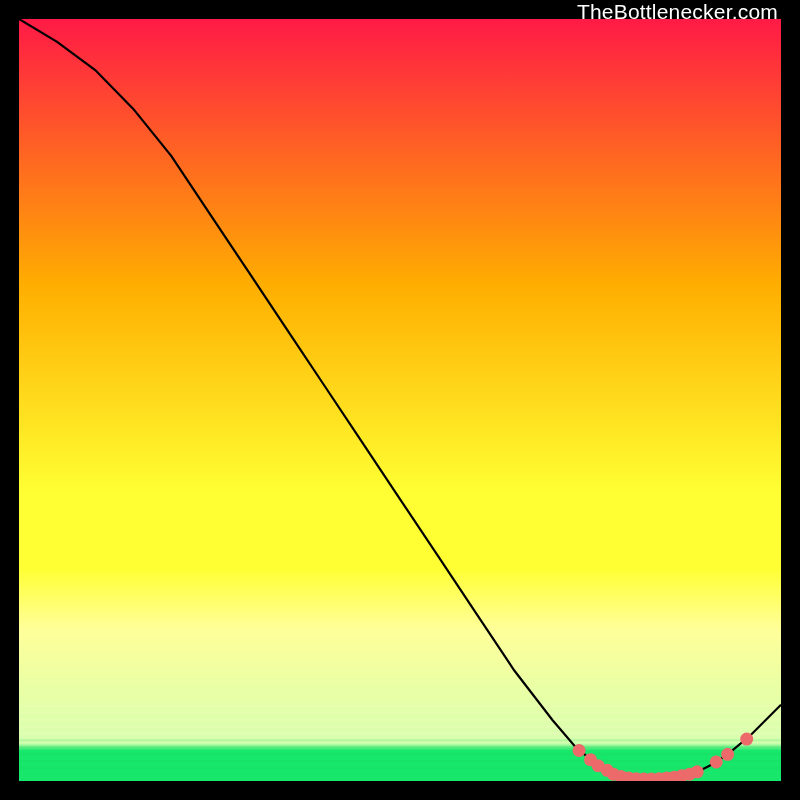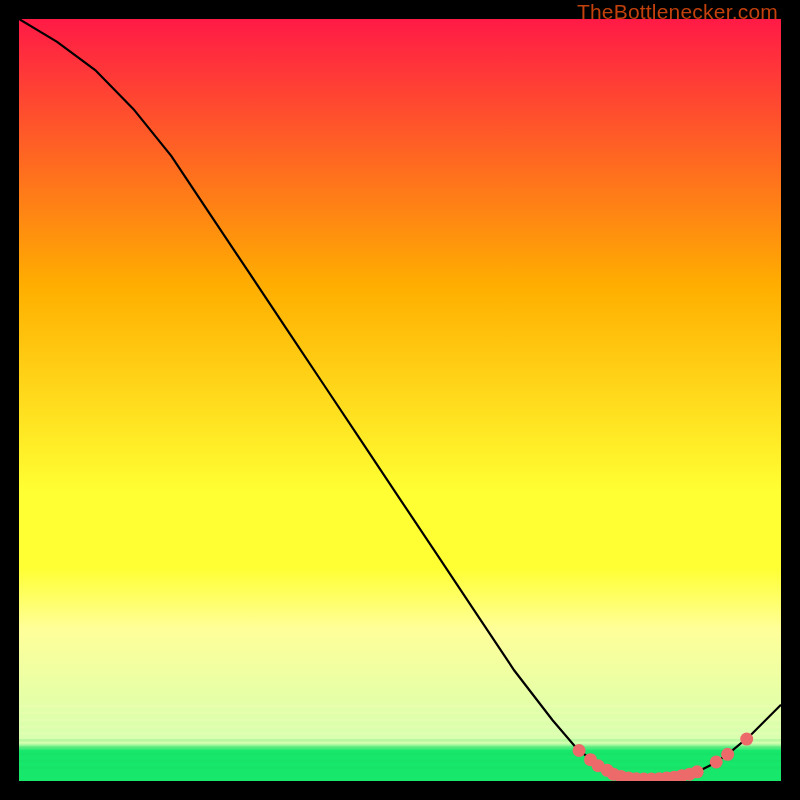"TheBottlenecker.com" .watermark { color: #c2410c -> #ffffff }
